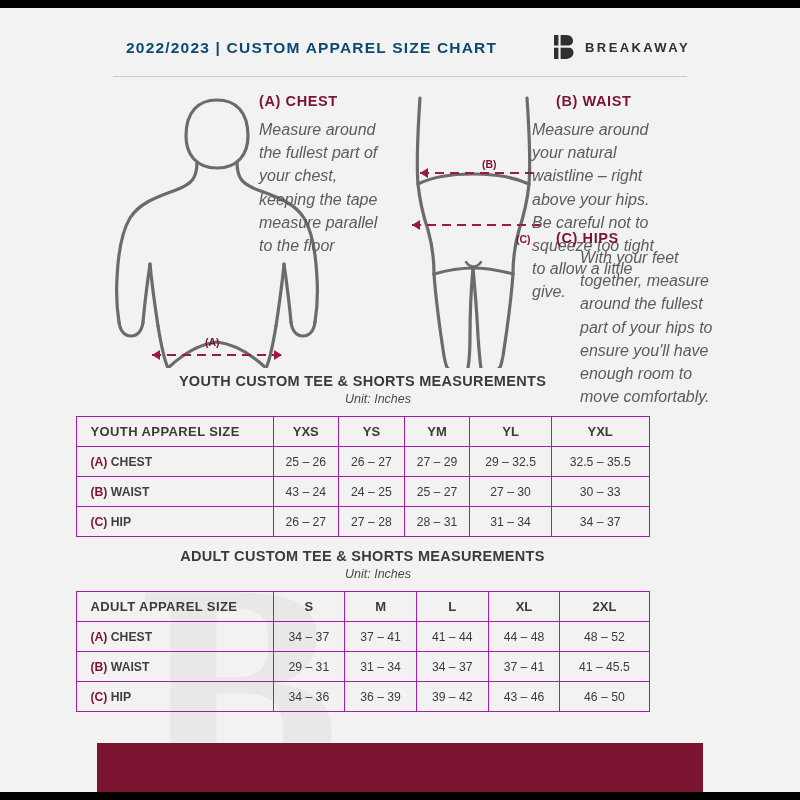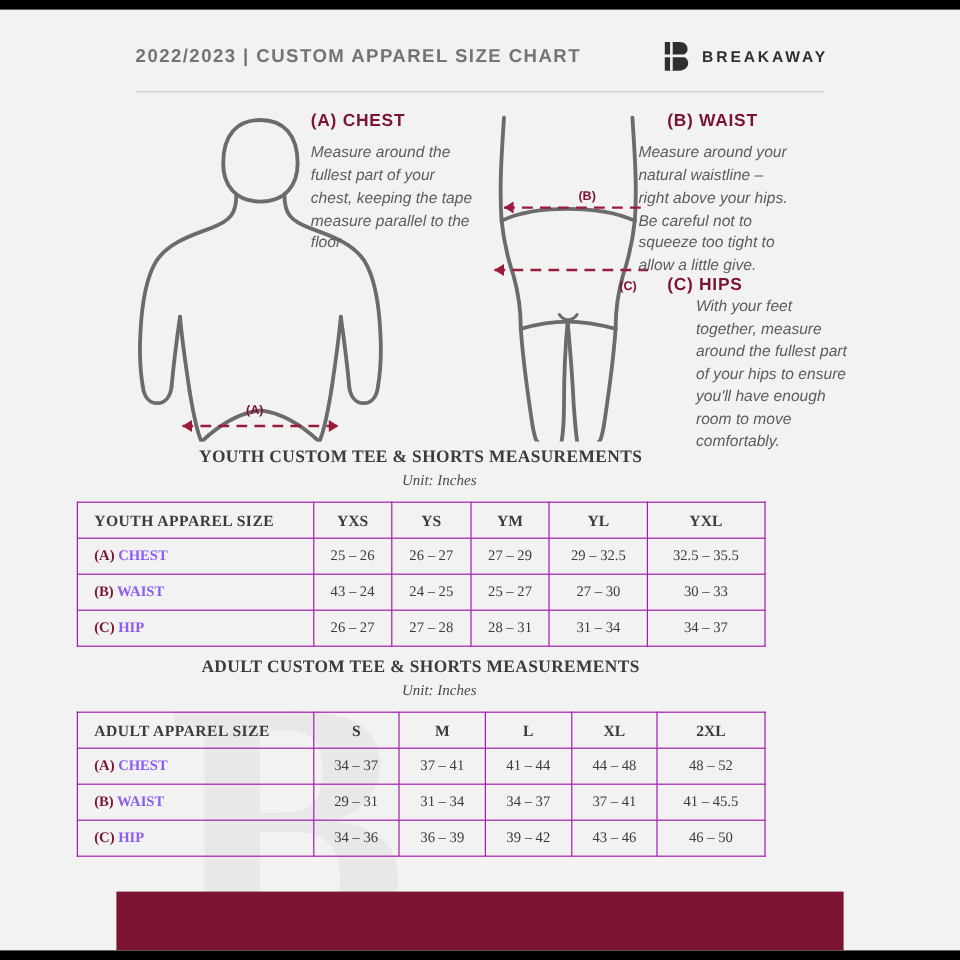"2022/2023 | CUSTOM APPAREL SIZE" .header-title { color: #737373 -> #0c4a6e; left: 113px -> 126px }
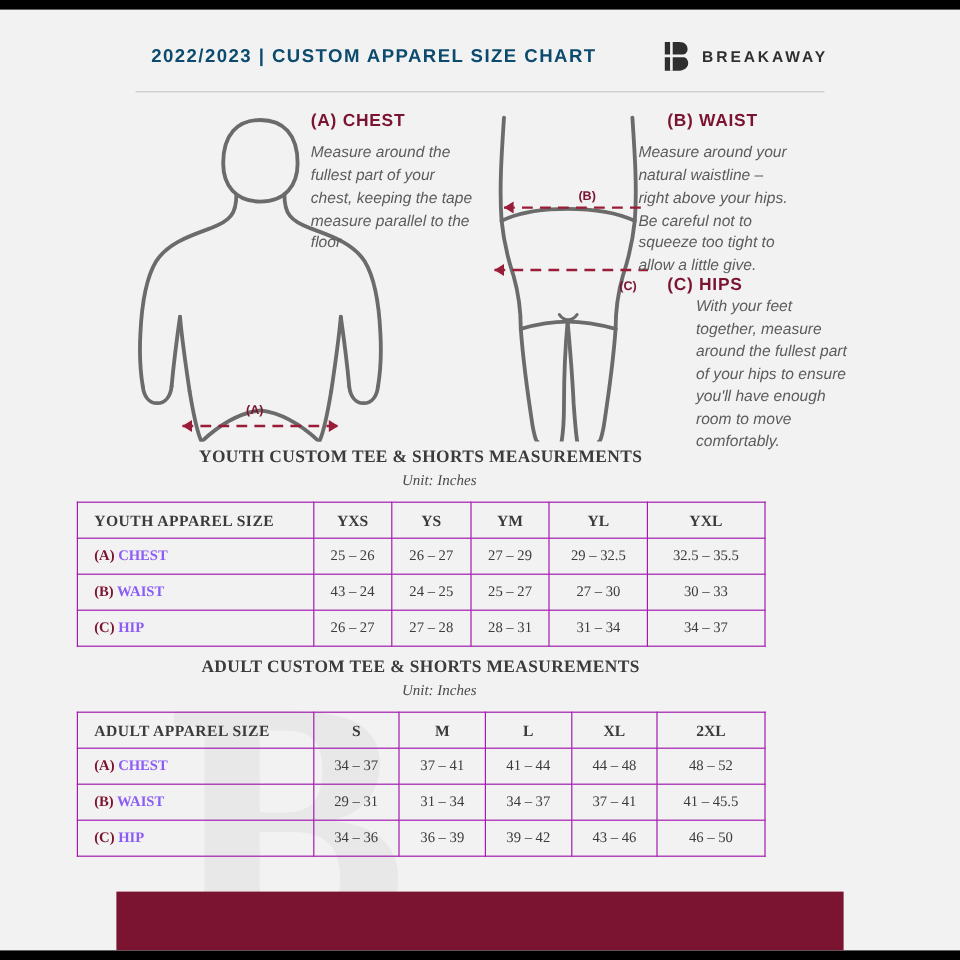"Measure around the fullest part" .callout-body { font-size: 13px -> 16px }
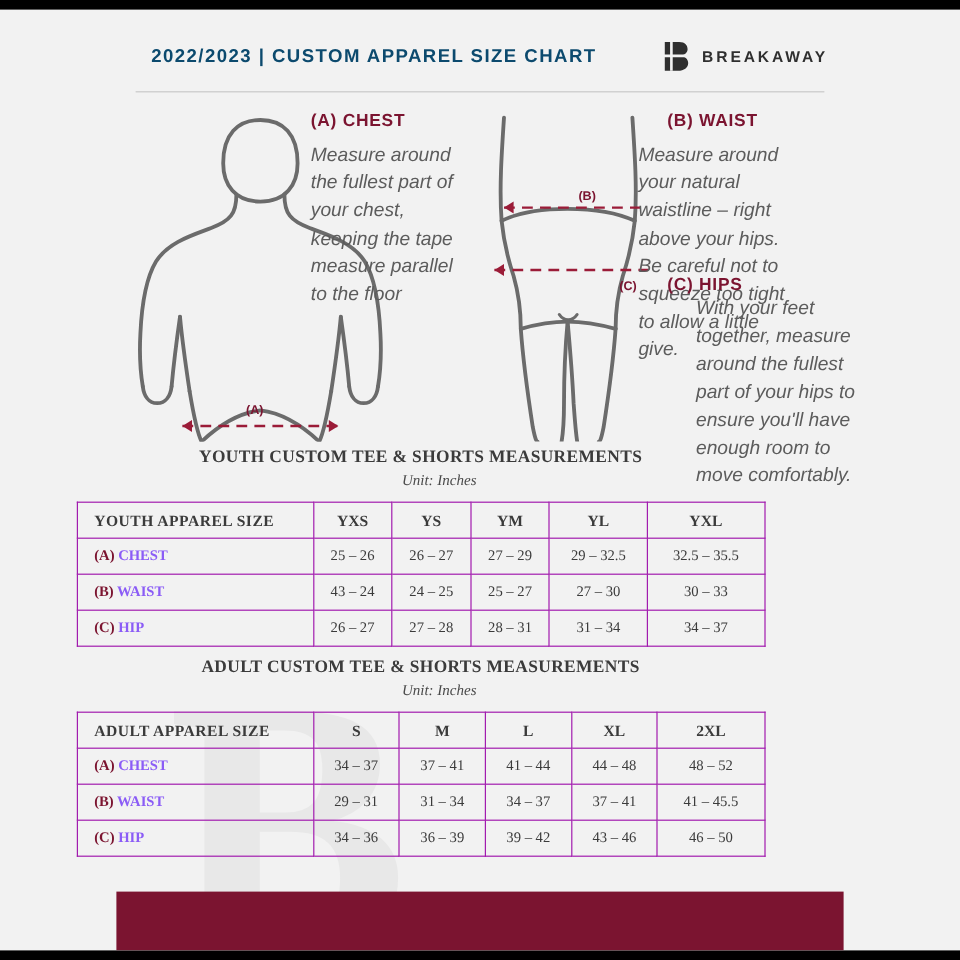"YOUTH CUSTOM TEE & SHORTS" .tbl-section { font-family: Liberation Serif, serif -> none; left: 0 -> 12px }
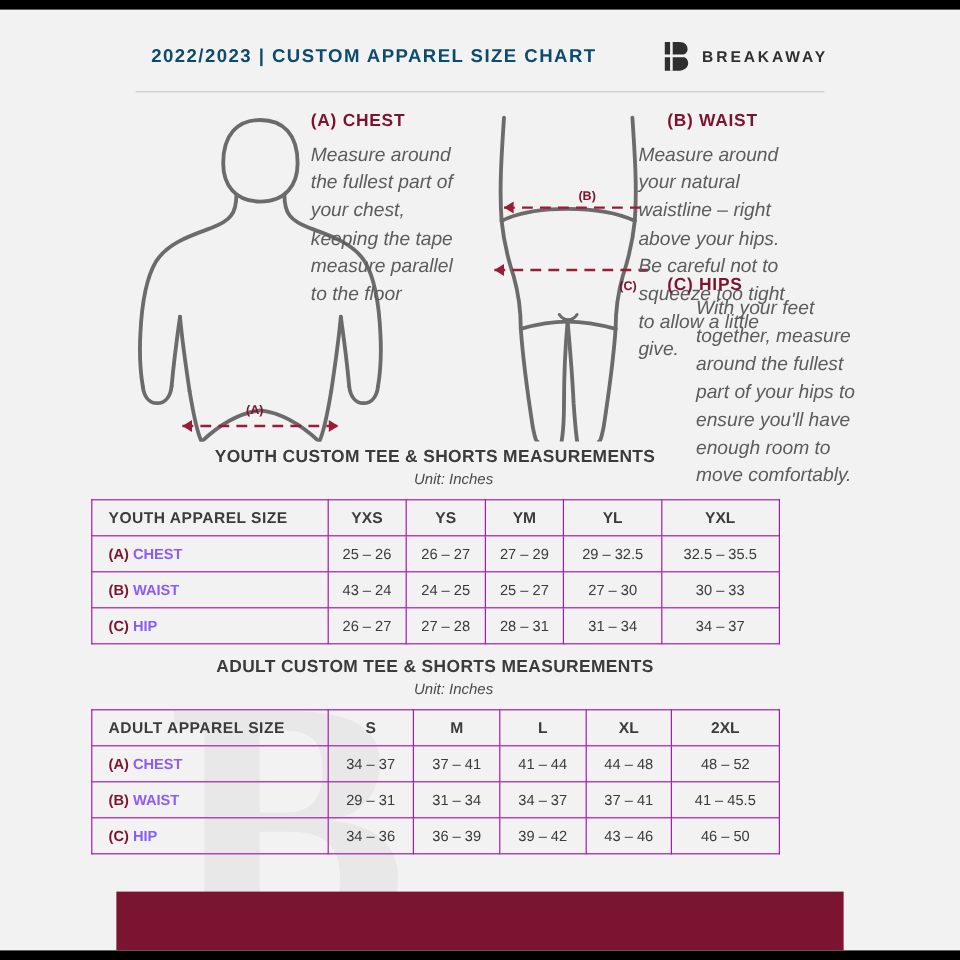"CHEST" .lbl { color: #8b5cf6 -> #404040 }
